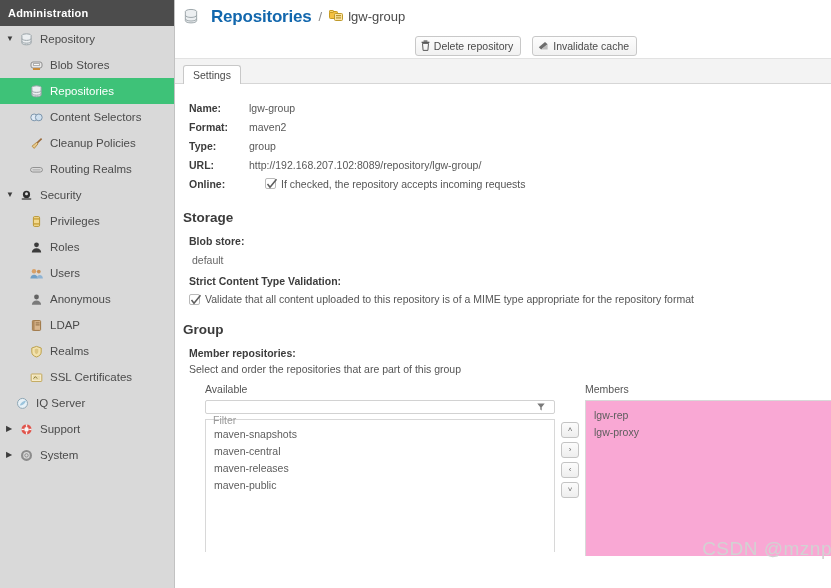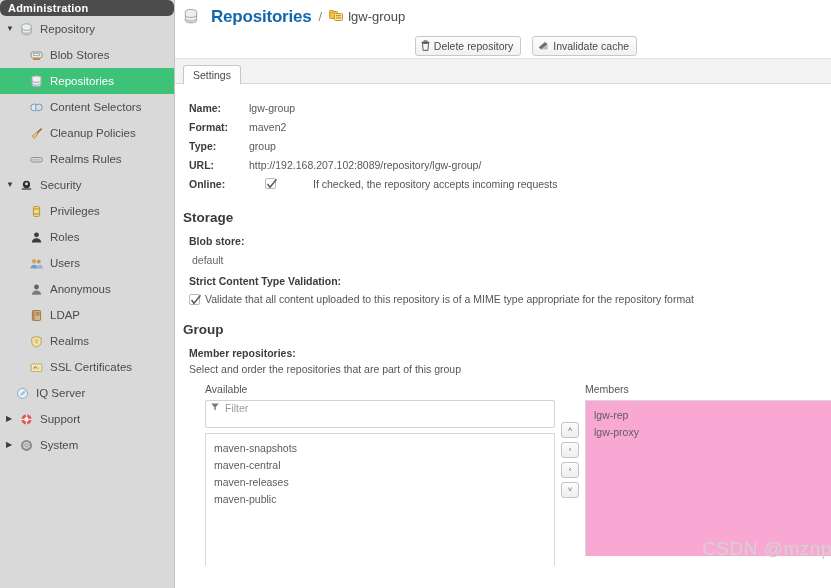"Administration" #sidebar-header { border-radius: 6px -> none; height: 16px -> 26px }
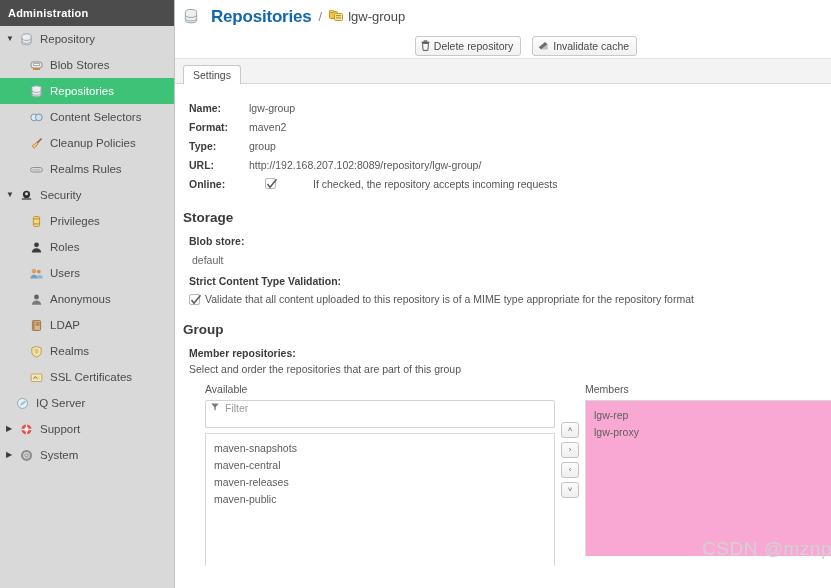"Realms Rules" span { text: Realms Rules -> Routing Realms }
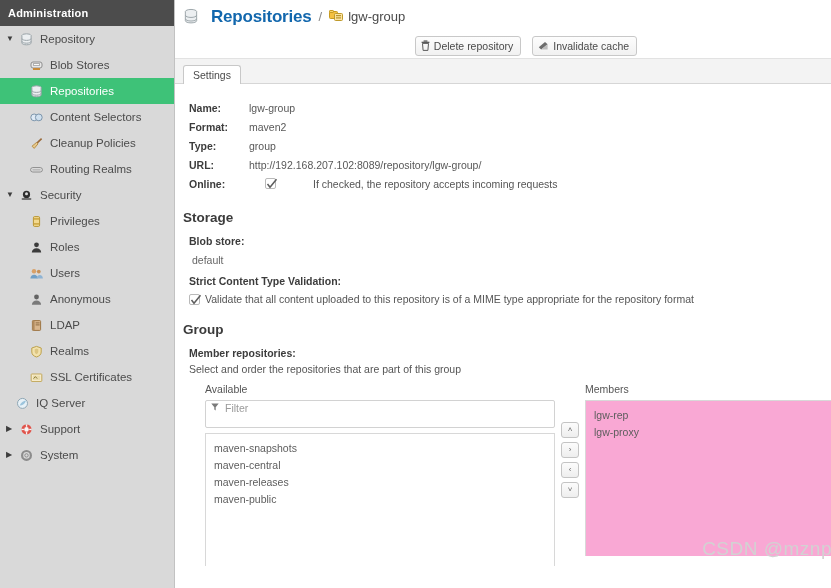"If checked, the repository accepts" .chk-row.inline { gap: 32px -> none }
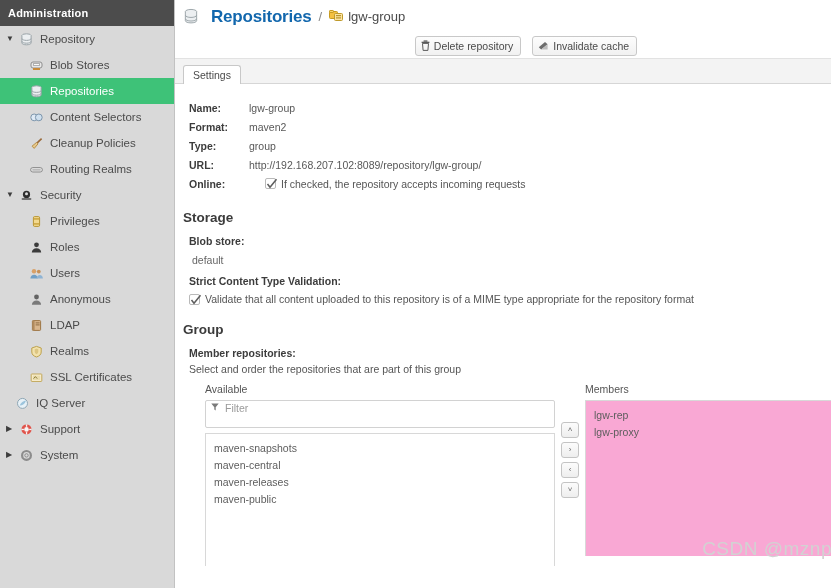"Filter" #filter-wrap { align-items: flex-start -> flex-end; flex-direction: none -> column; height: 28px -> 14px }
